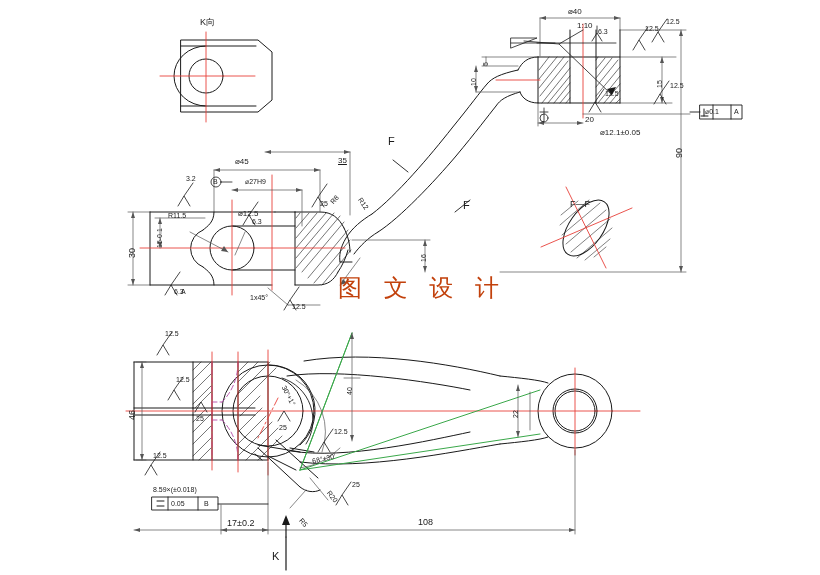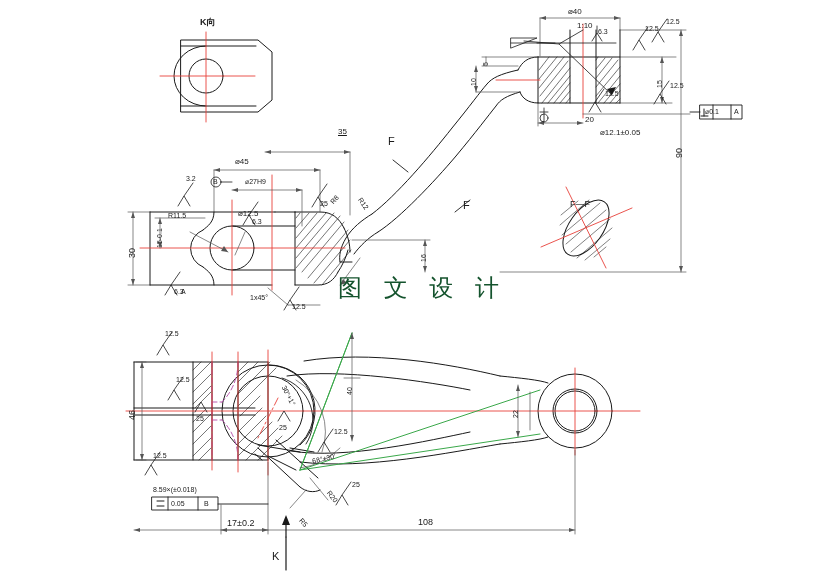"K向" div.lbl { font-weight: bold -> none }
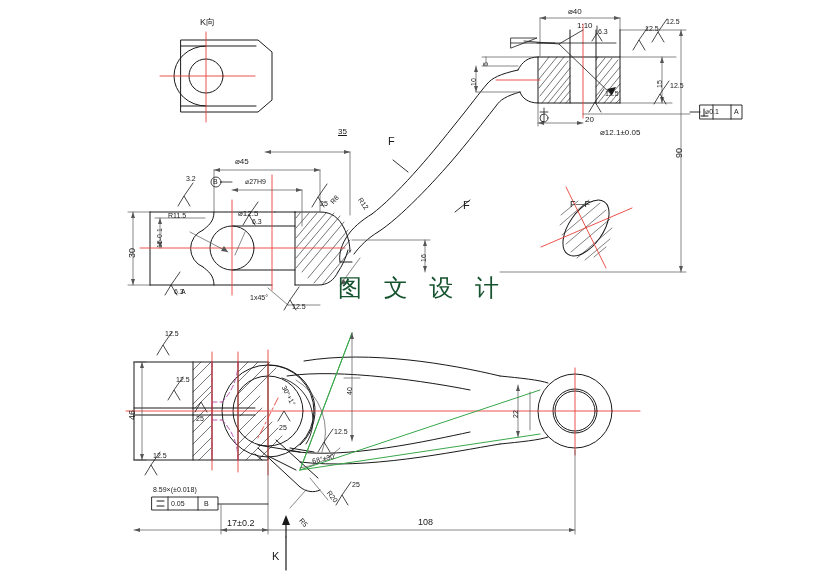"35" div.lbl { top: 128px -> 157px }
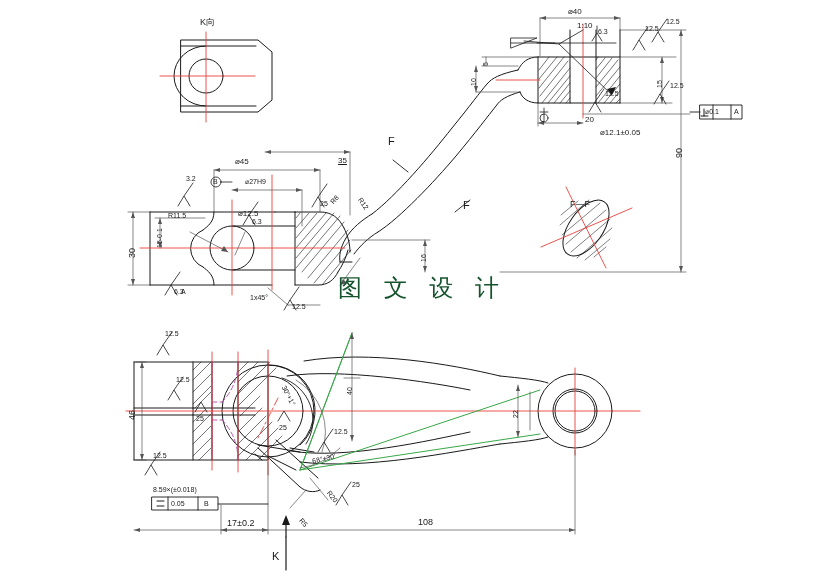"图 文 设 计" .wm { color: #14532d -> #c2410c }
